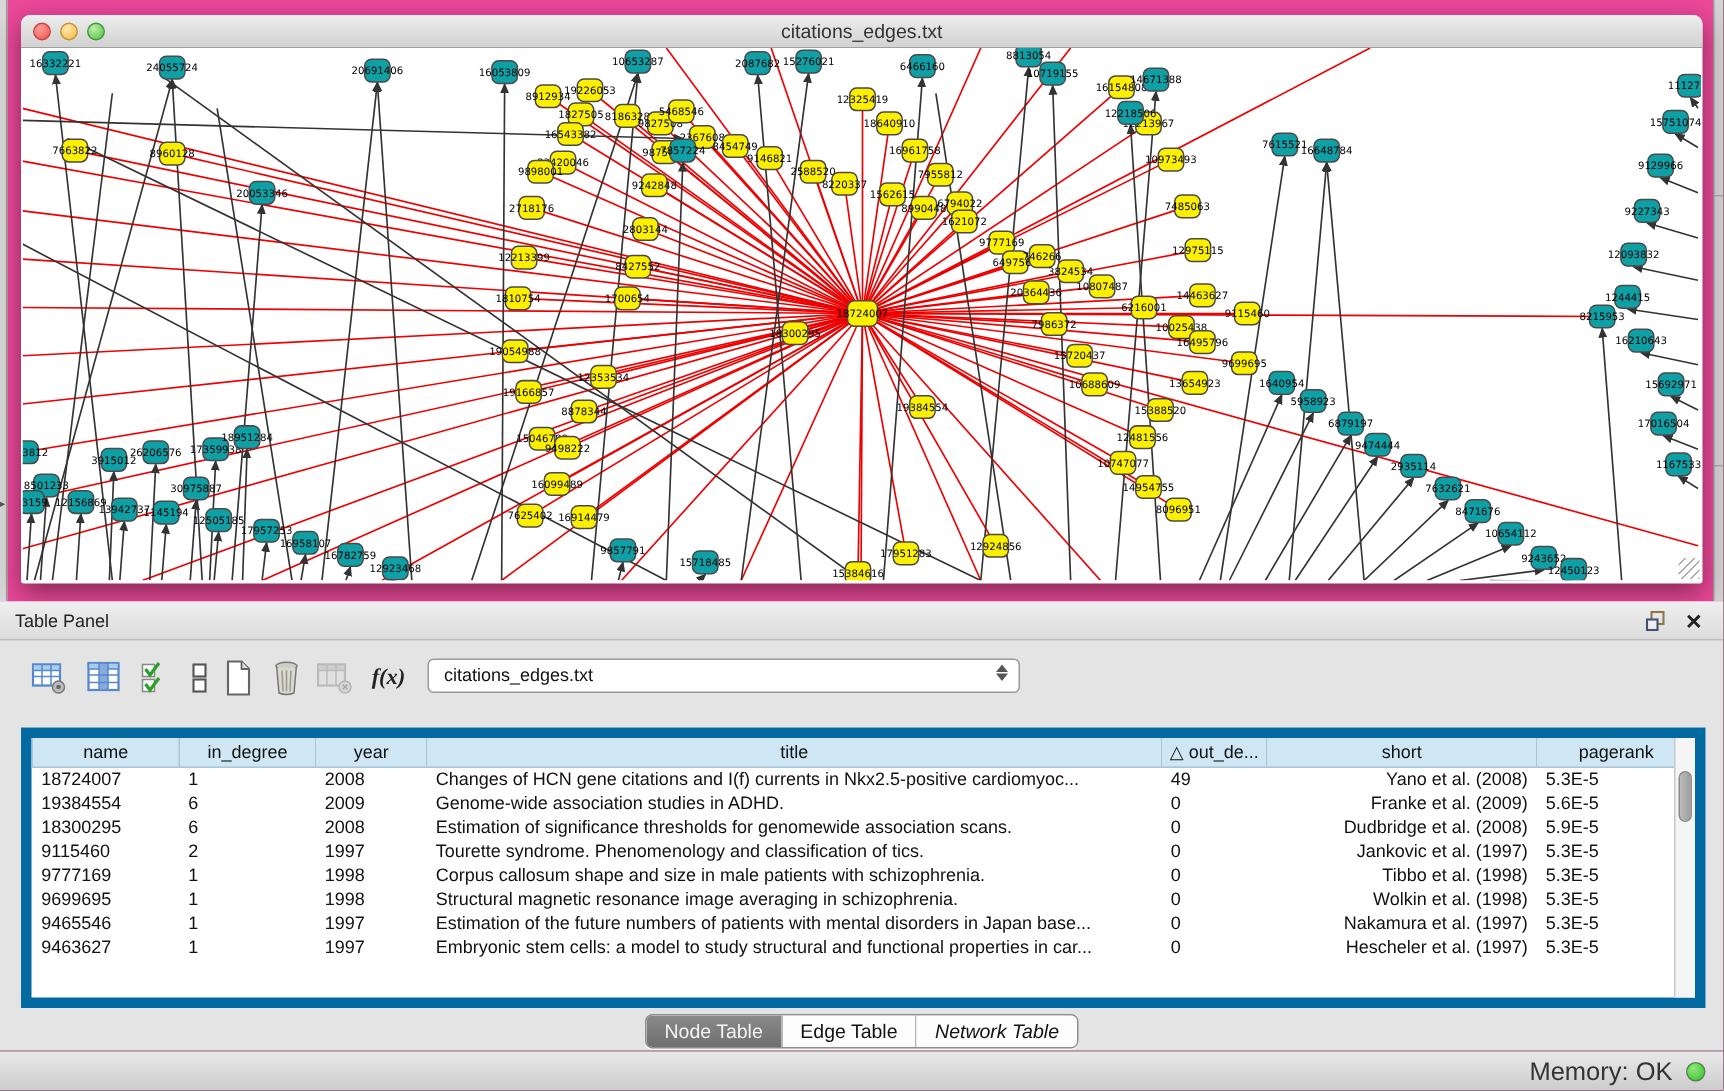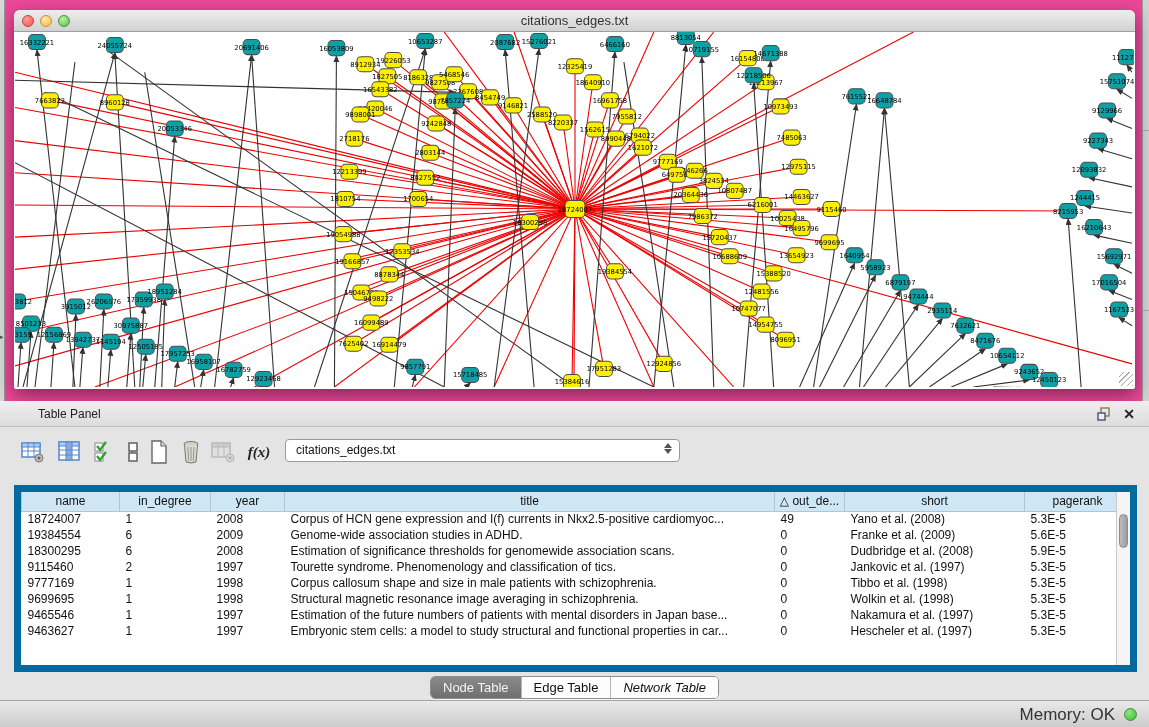"Table Panel" #tp-title { margin-left: 28px -> none }
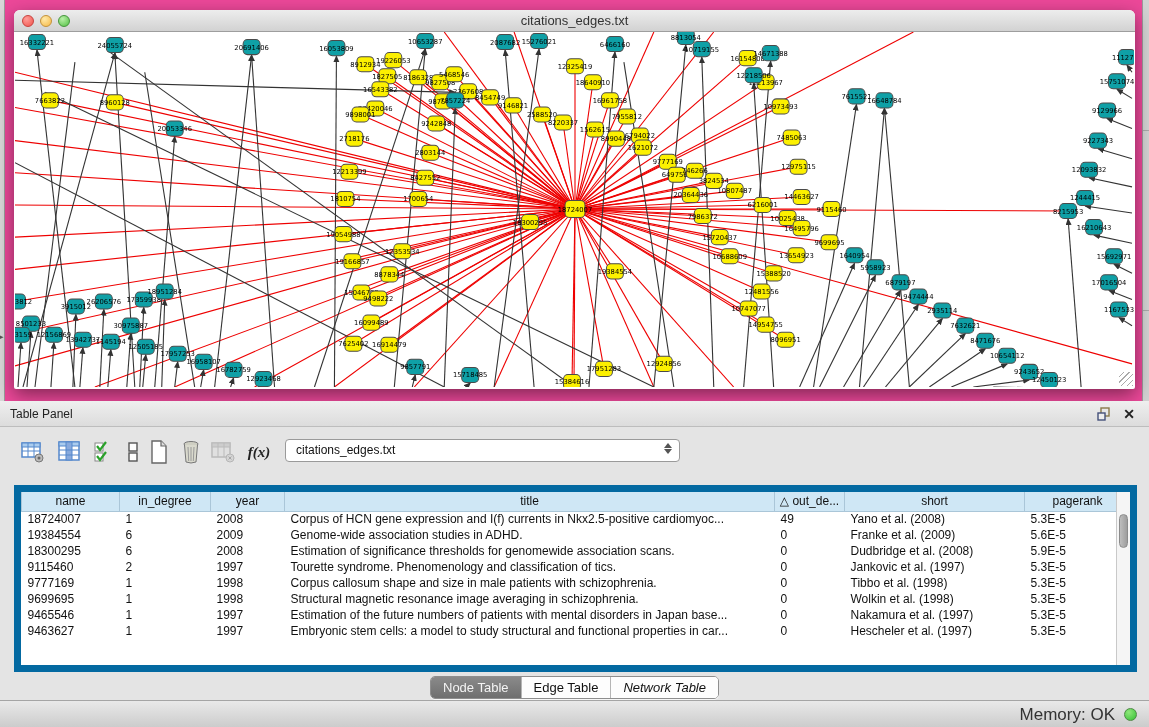"Corpus of HCN gene expression" td { text: Corpus of HCN gene expression -> Changes of HCN gene citations }
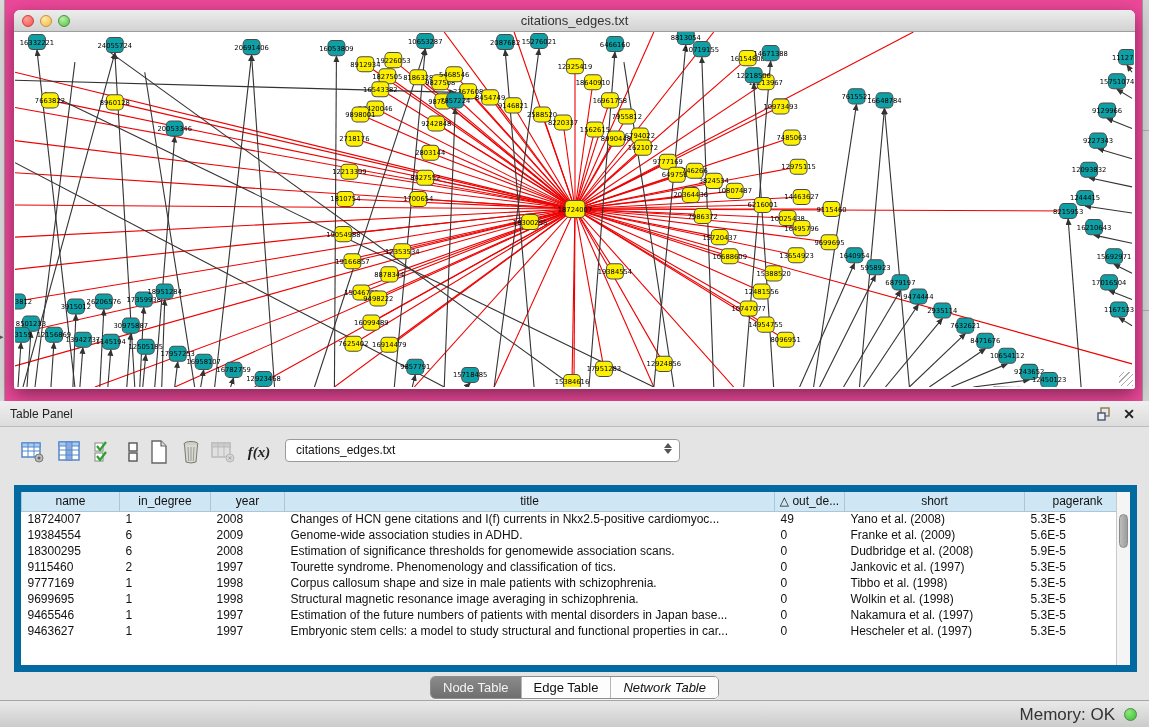"Yano et al. (2008)" td.center { text-align: left -> right }
